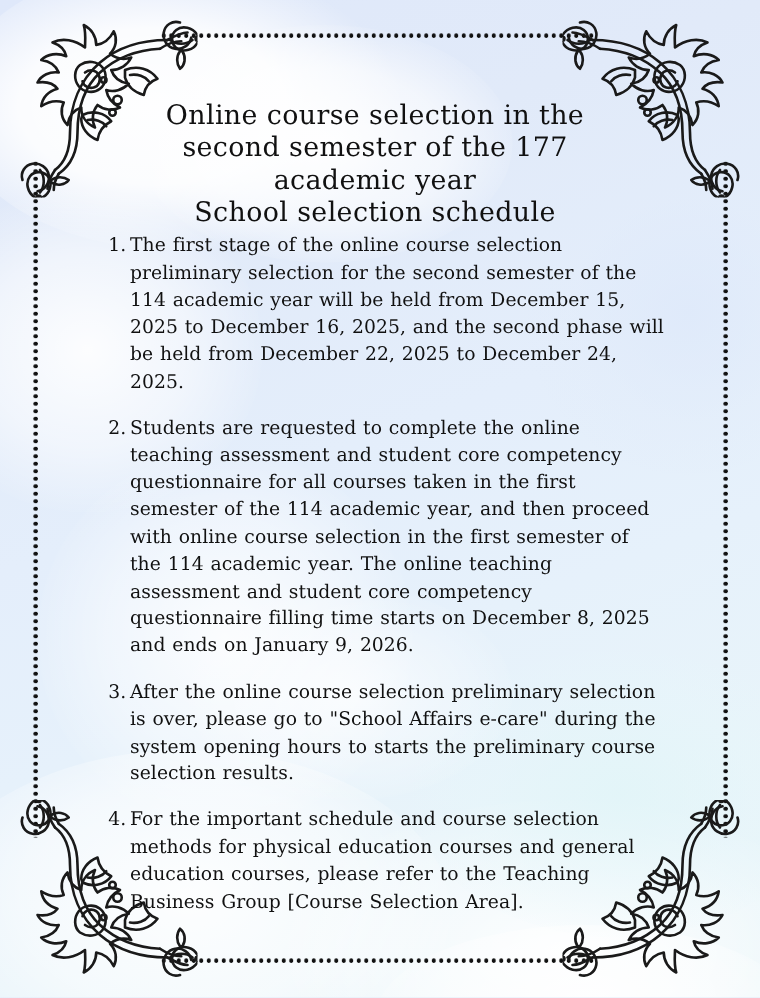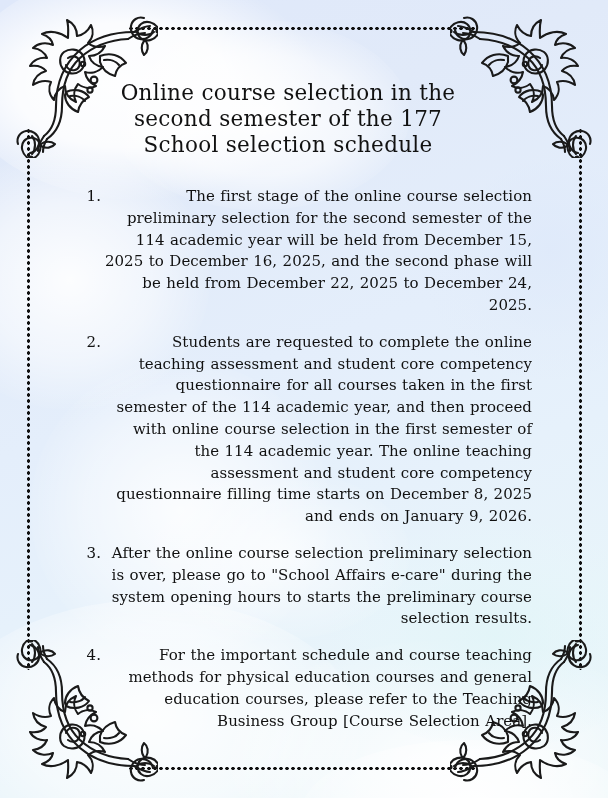"Online course selection in the" #title-block { left: 88px -> 100px }
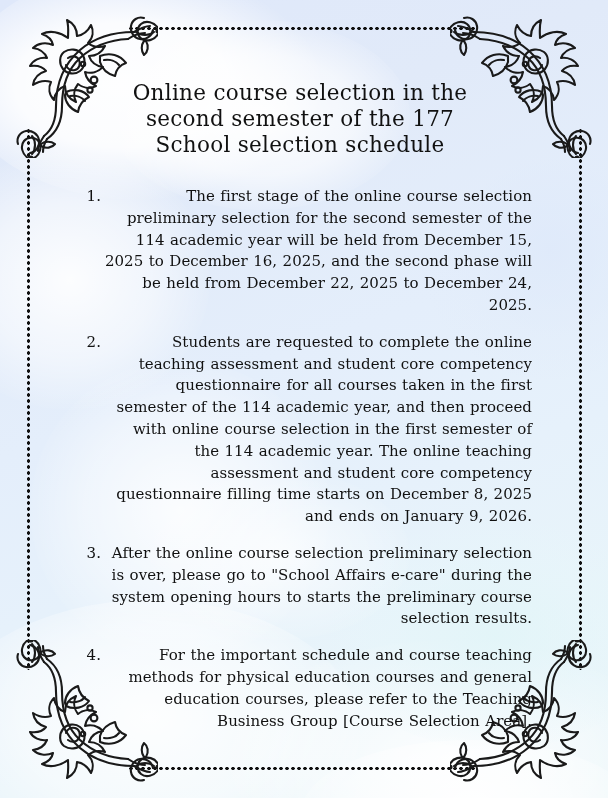"academic year" span.tline { html: none -> <span>academic year</span> }
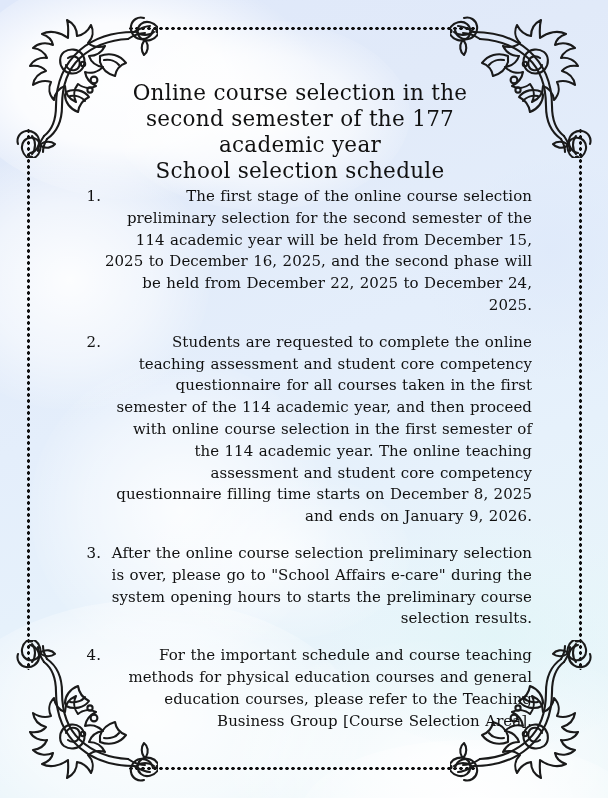"The first stage of the" .item-text { text-align: right -> left }
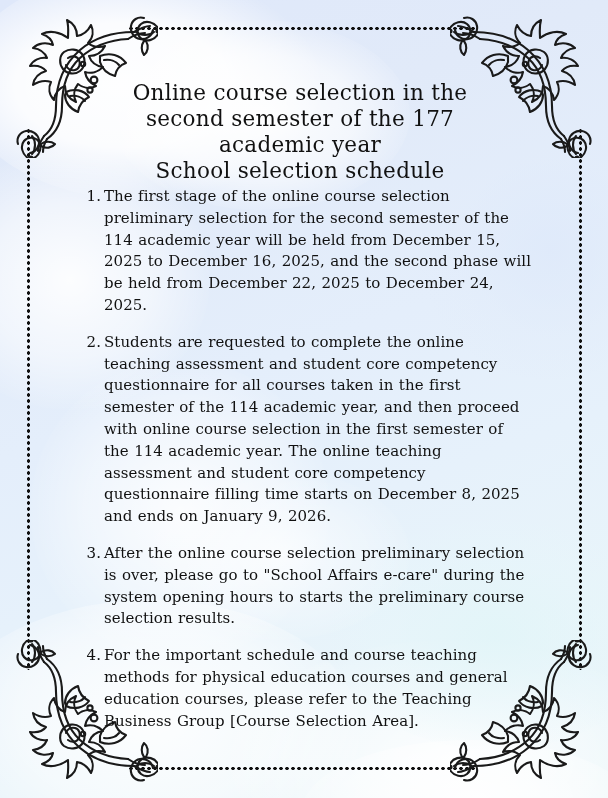"For the important schedule and" span.item-text { text: teaching -> selection }
